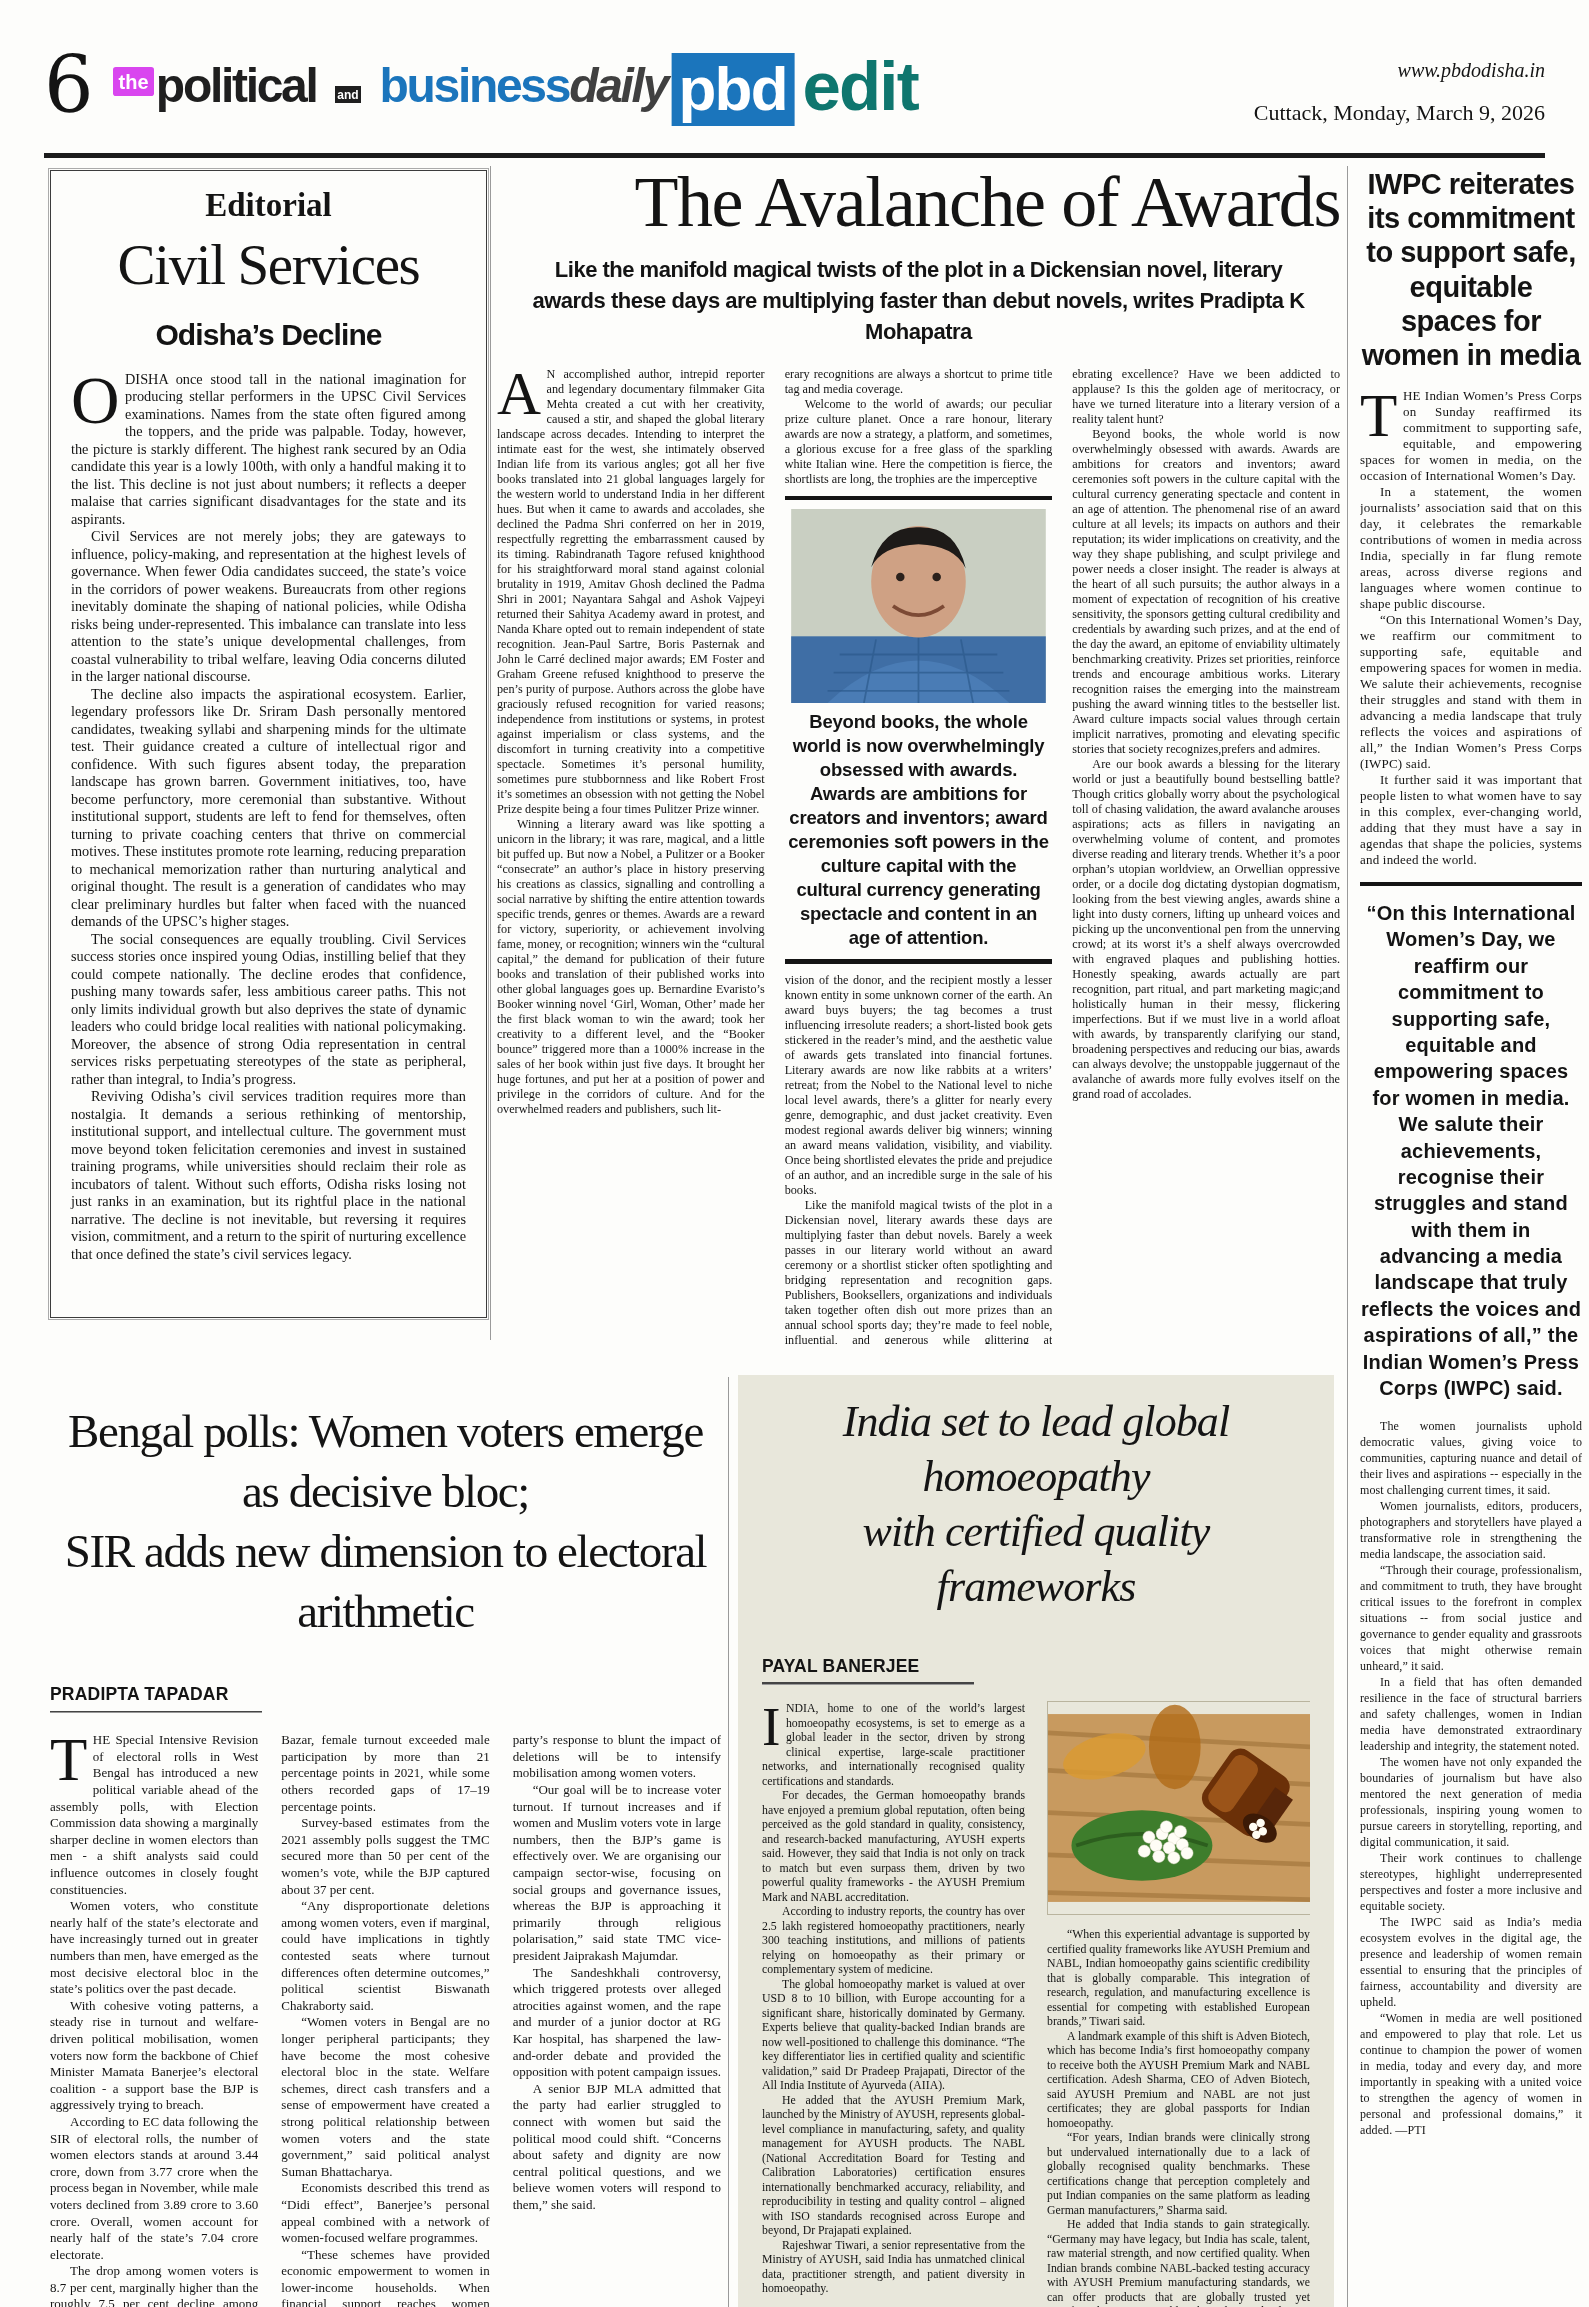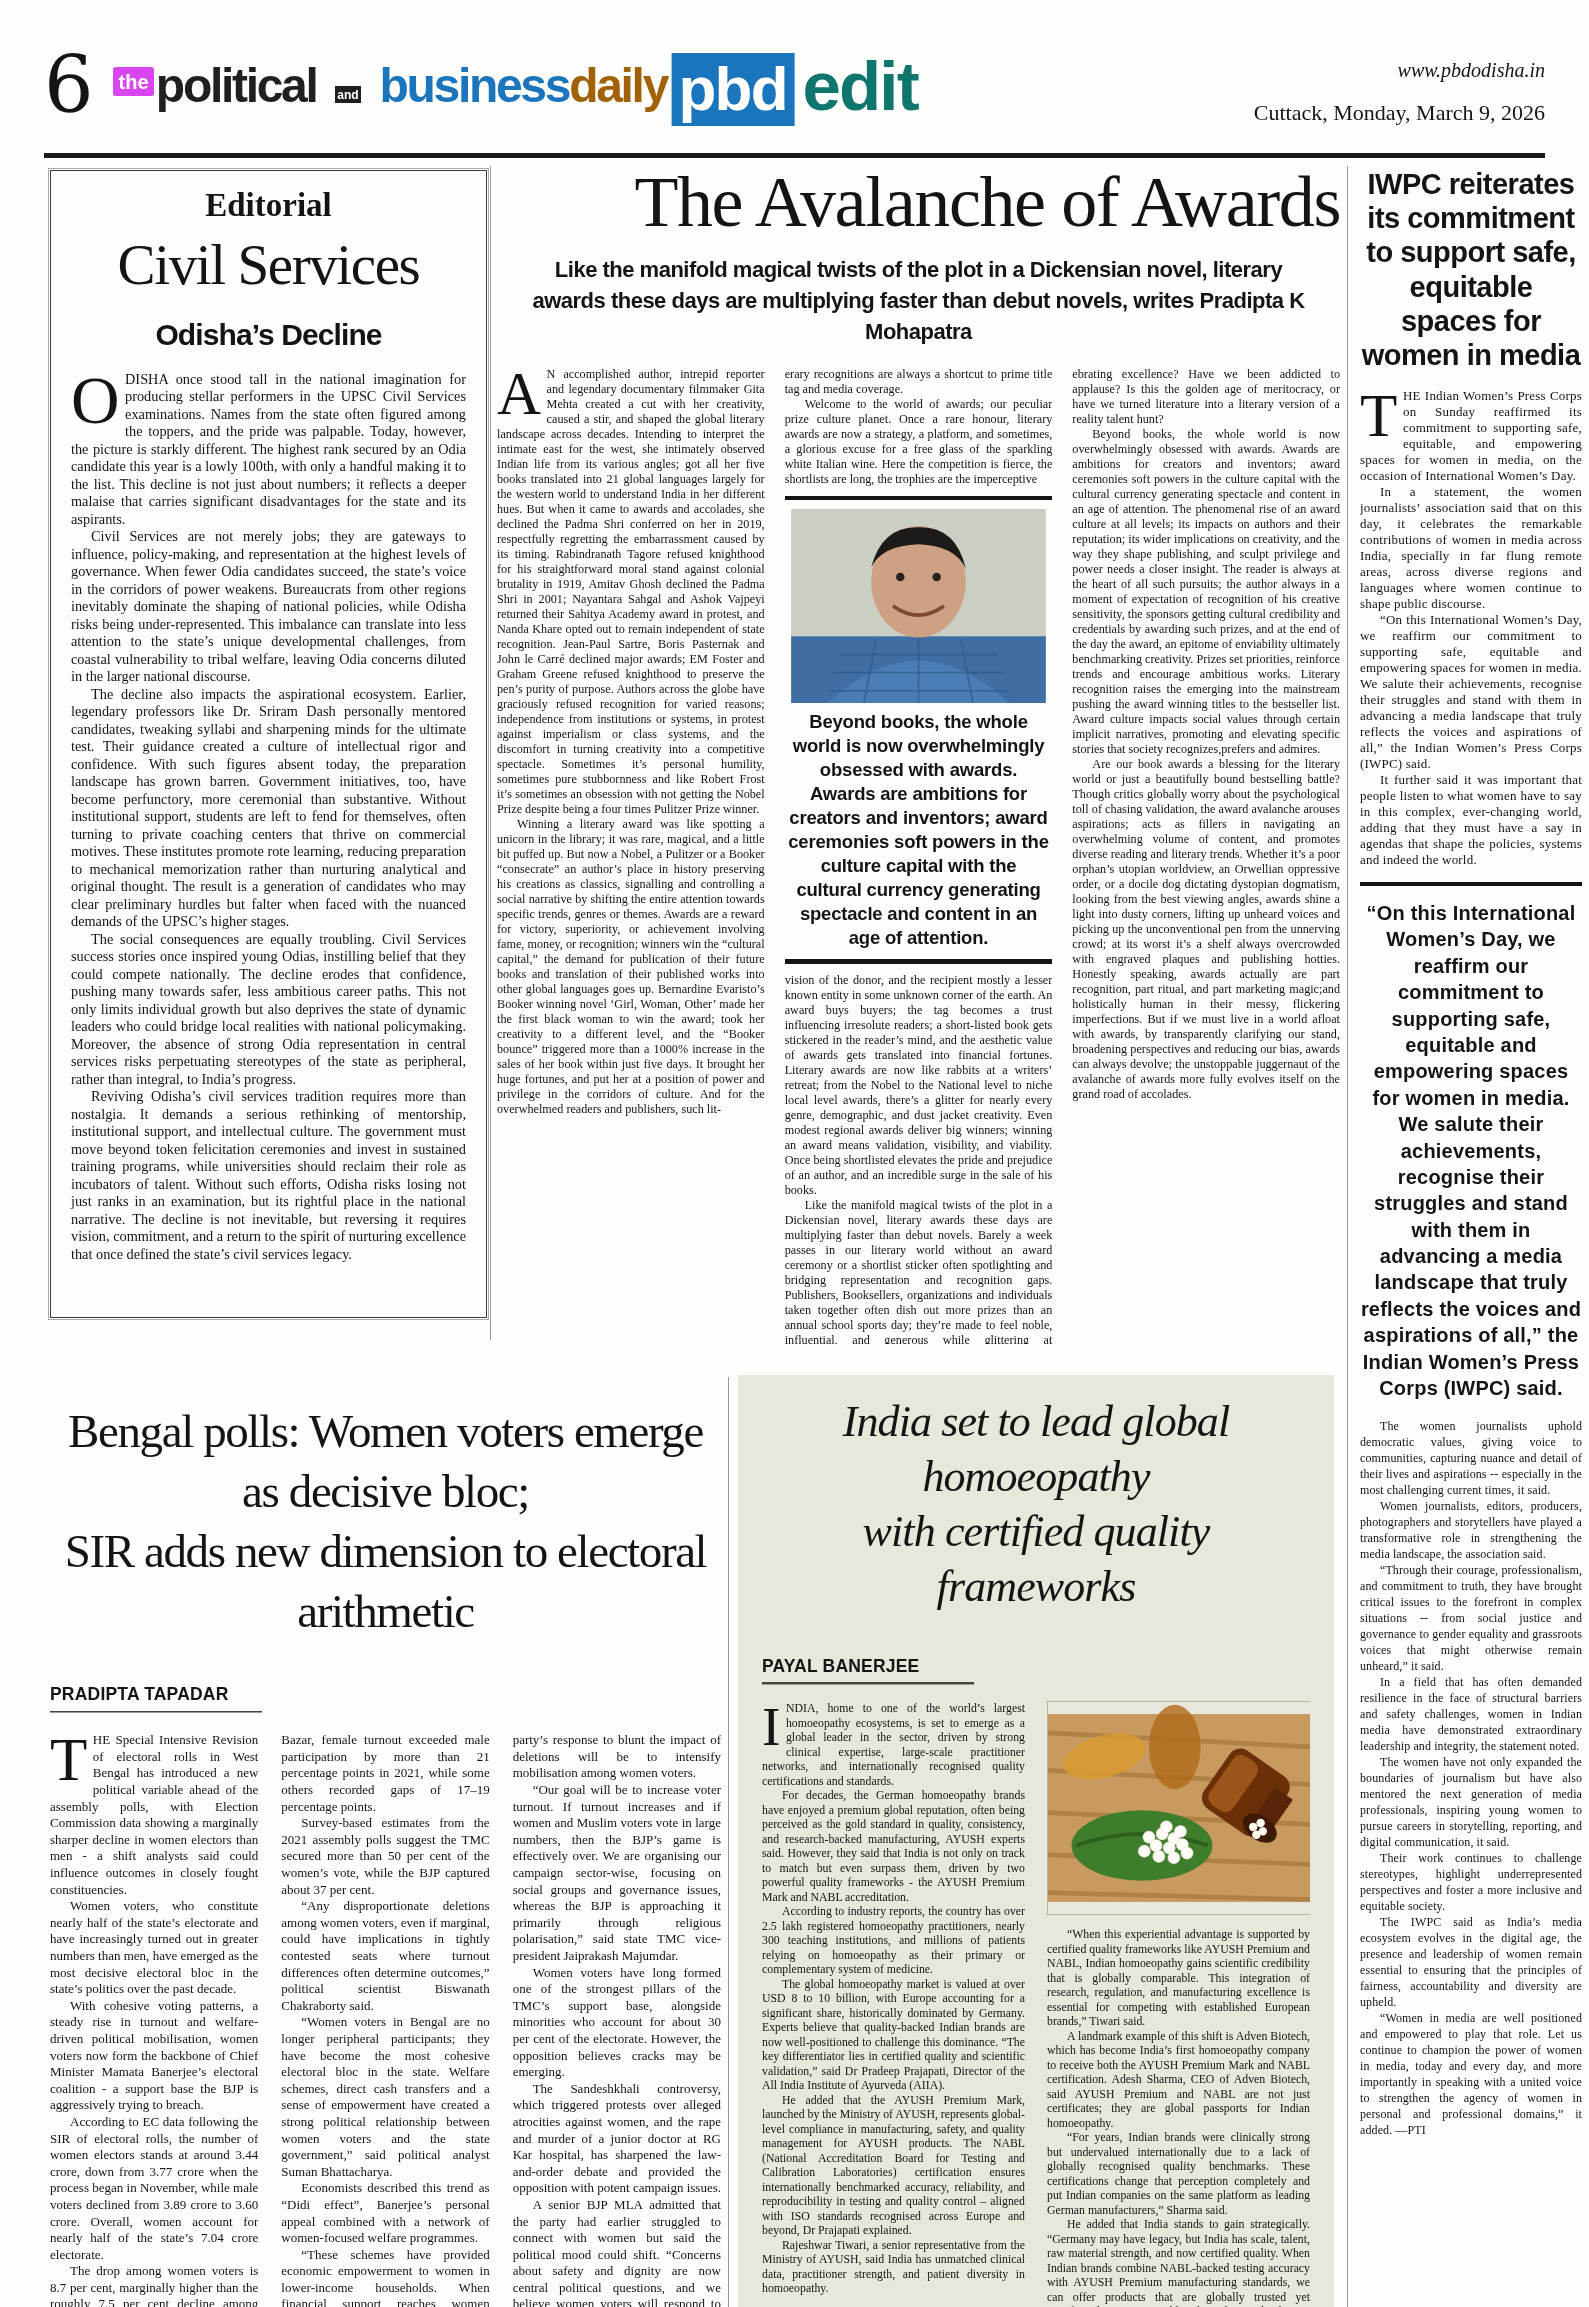"daily" .logo-daily { color: #a16207 -> #404040; font-style: none -> italic }
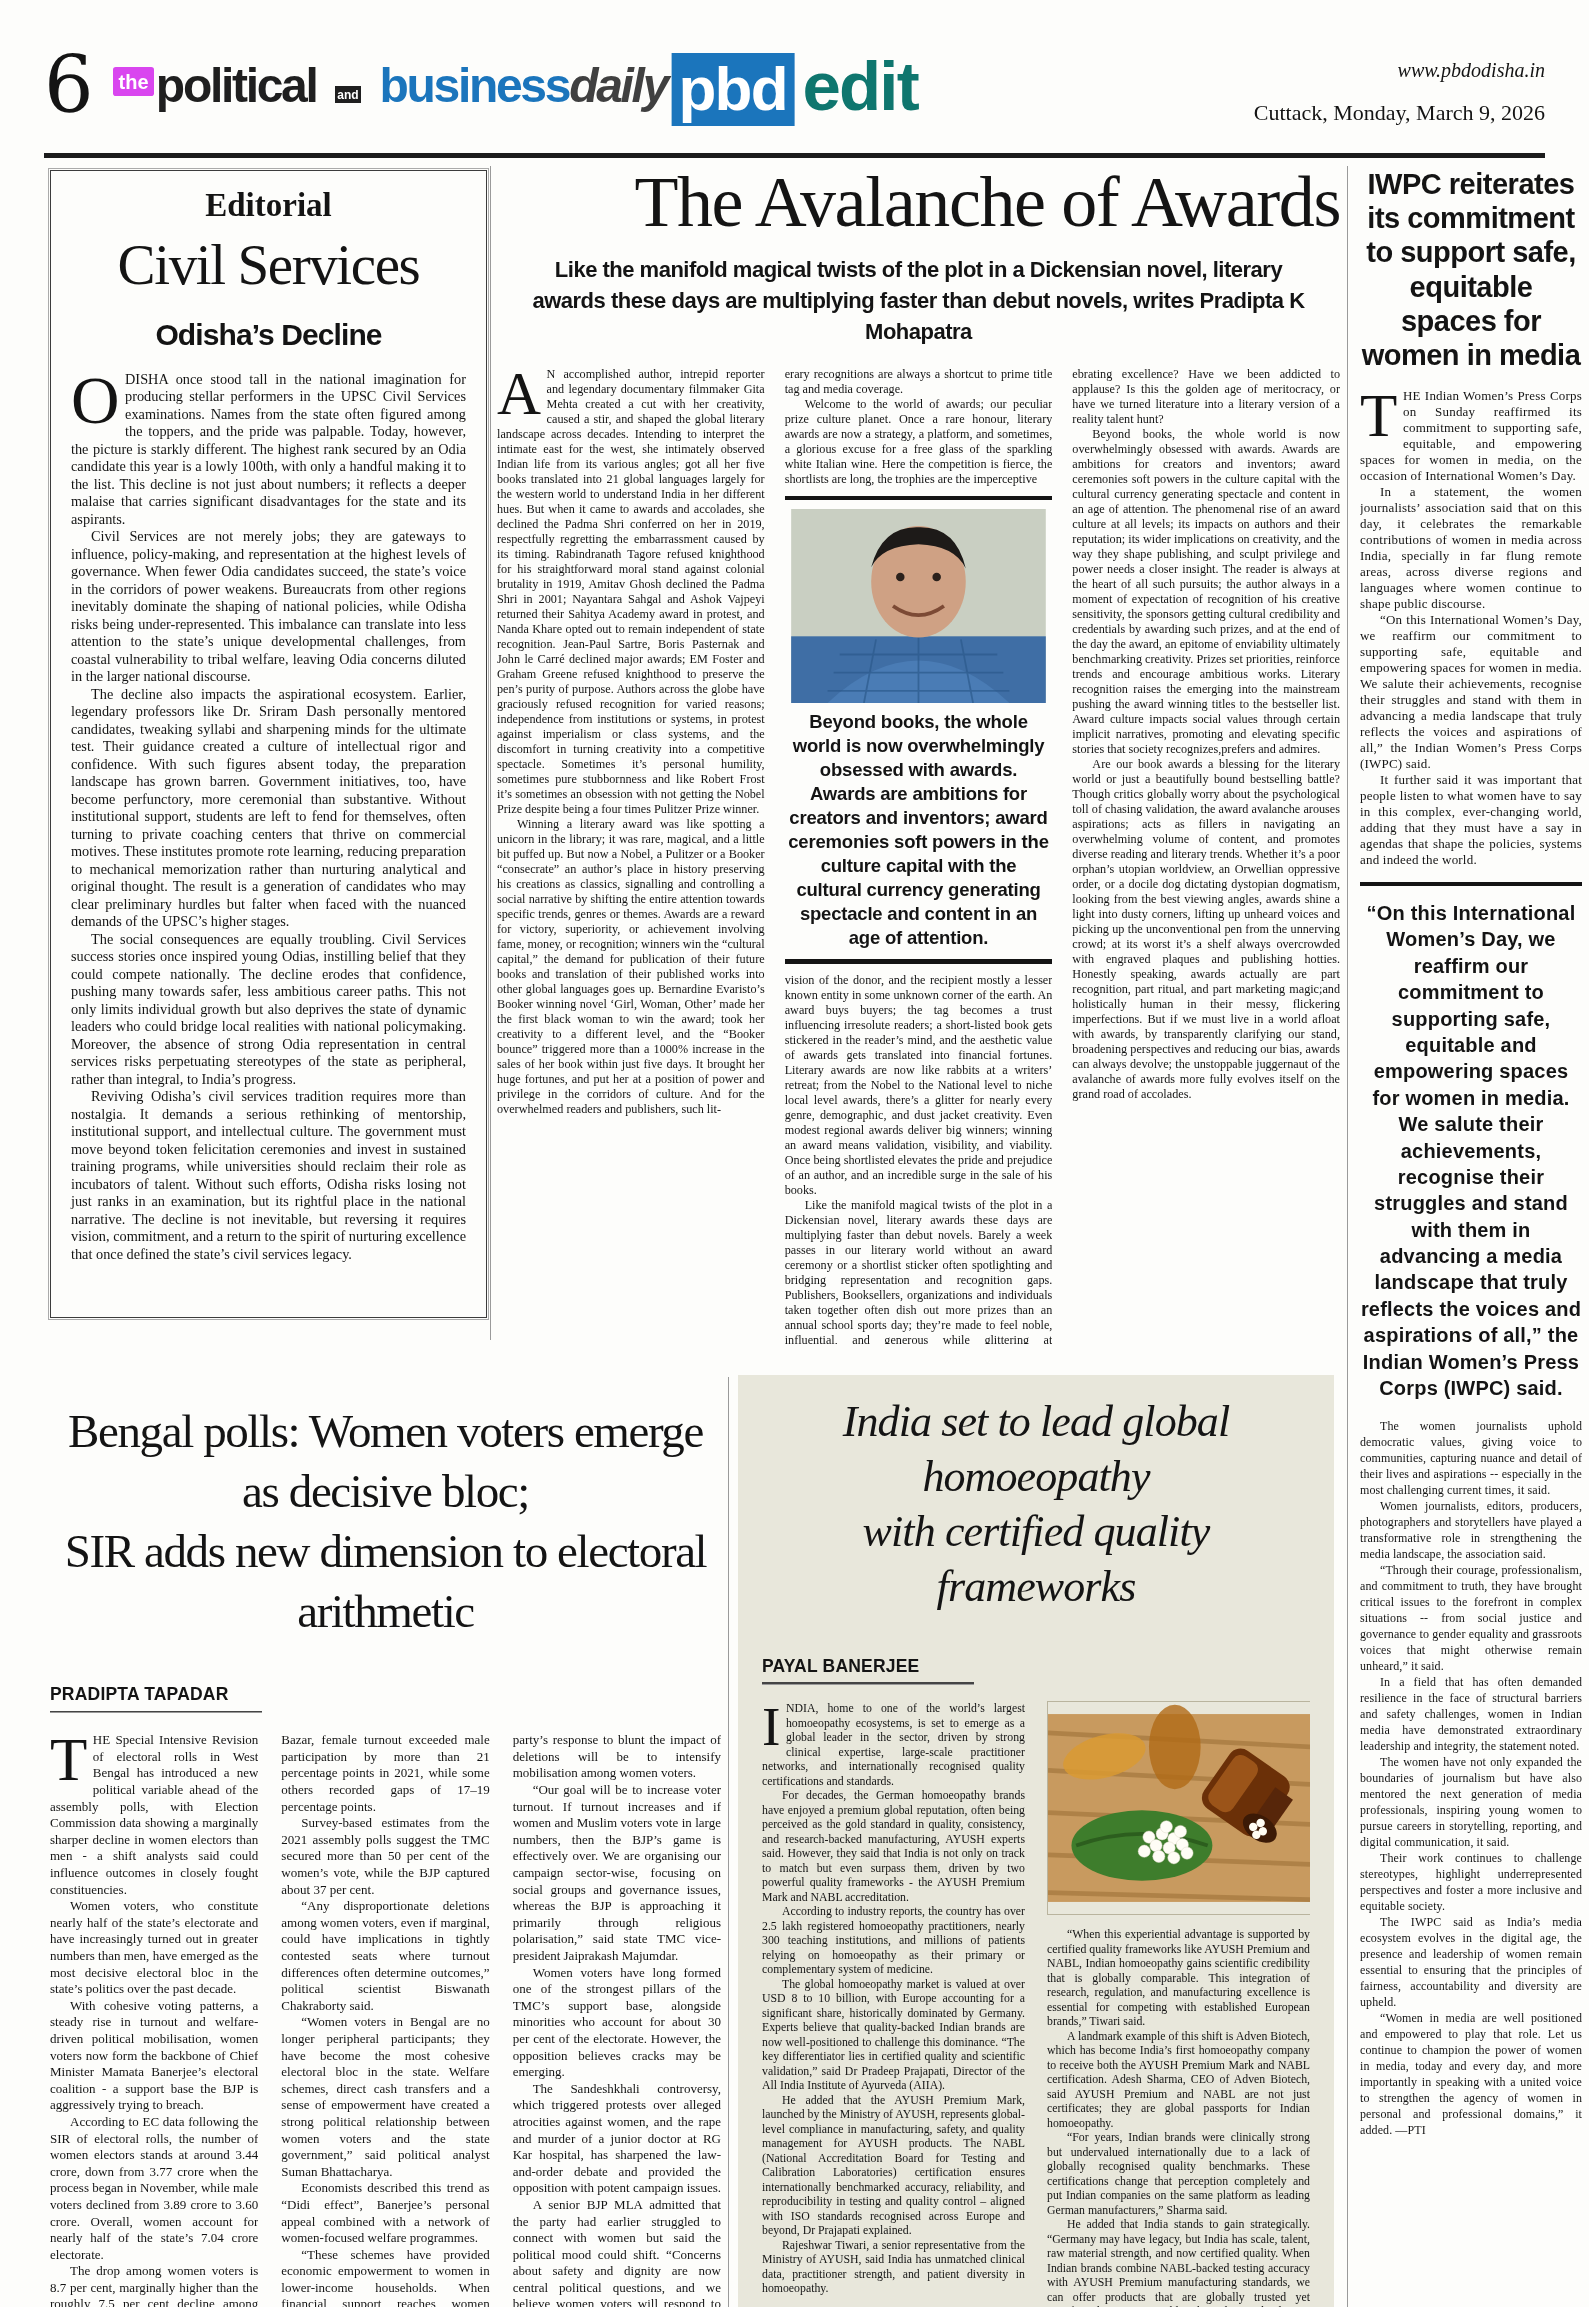"Women voters have long formed" p { html: <p>Women voters have long formed one of the strongest pillars of the TMC’s support base, alongside minorities who account for about 30 per cent of the electorate. However, the opposition believes cracks may be emerging.</p> -> none }
